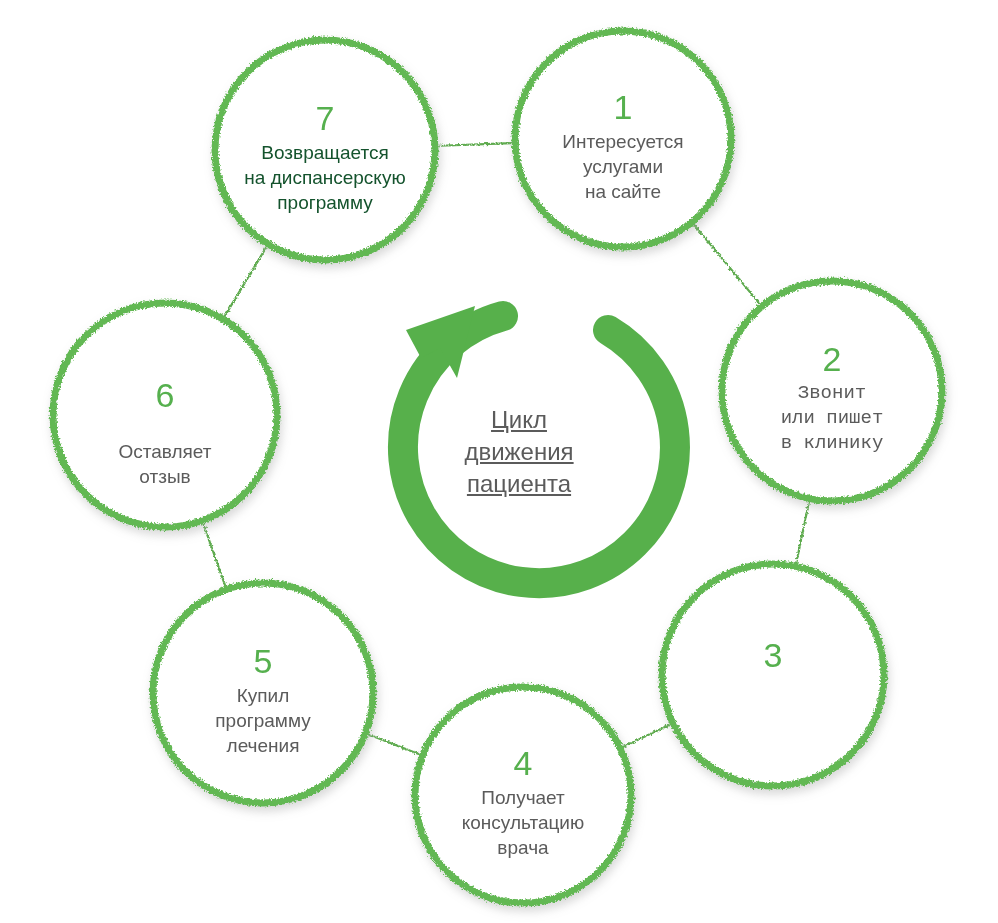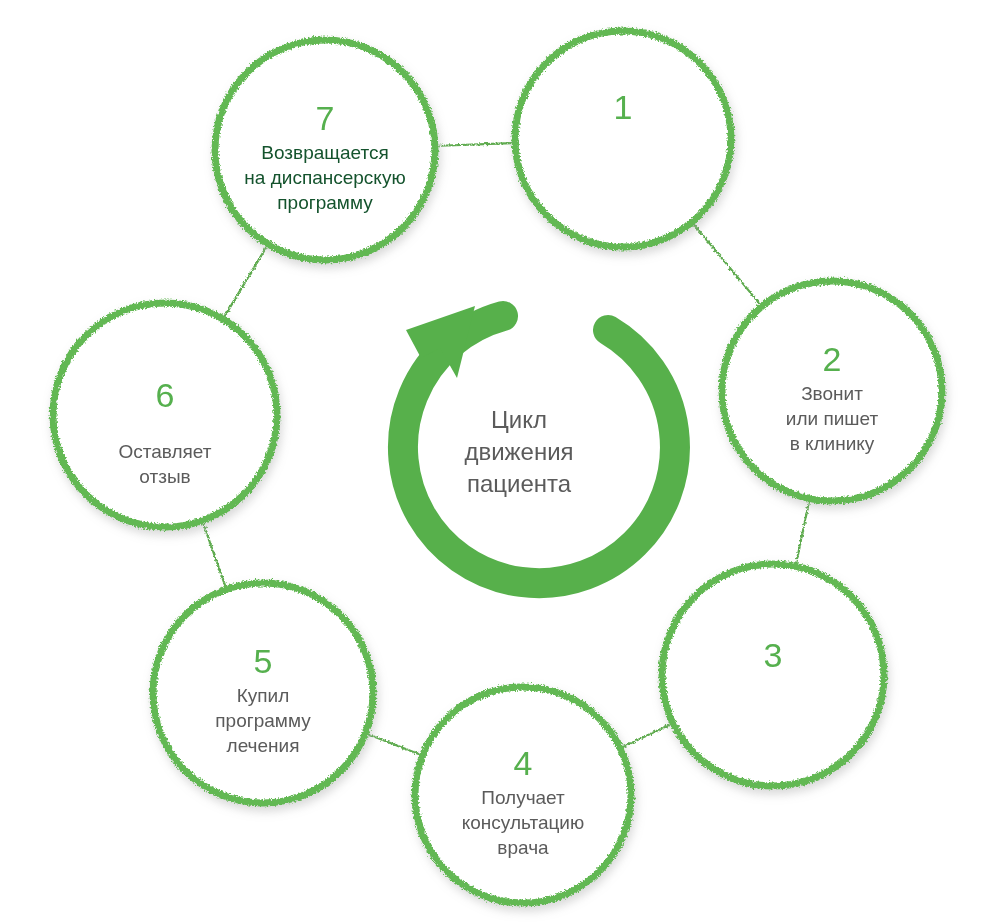"Интересуется" span.node-text { html: none -> <span>Интересуется услугами на сайте</span> }
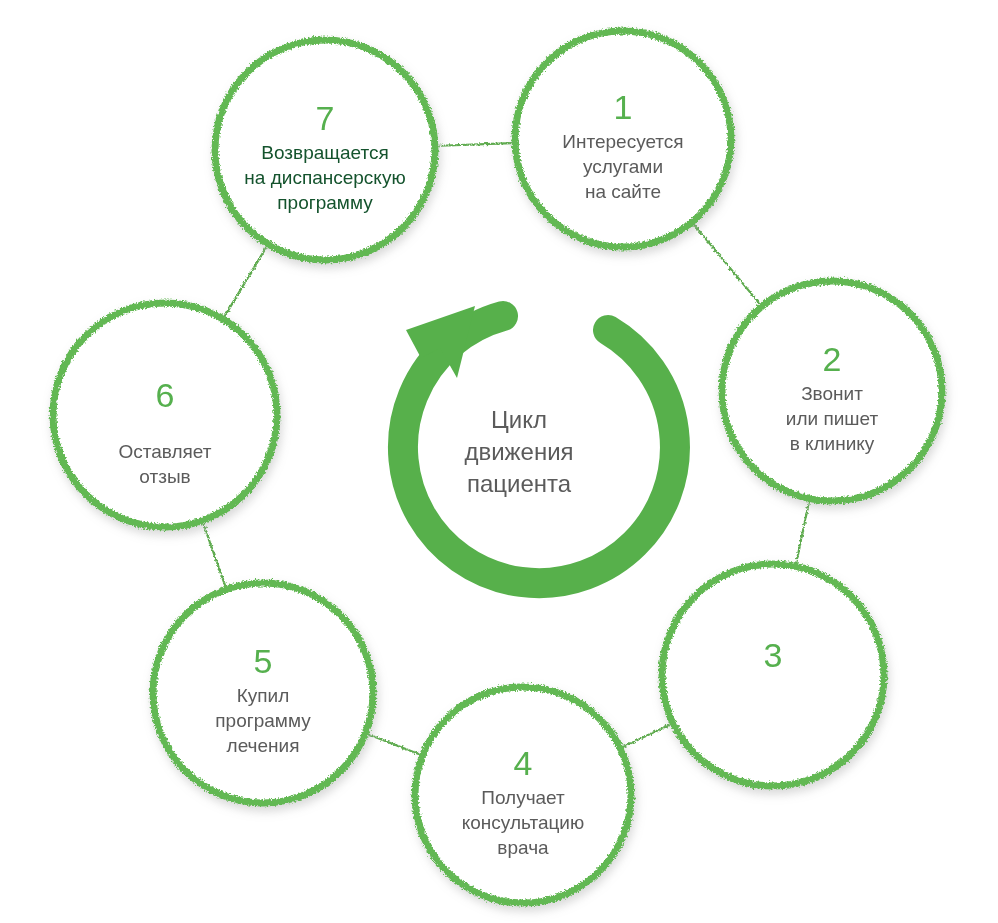"Звонит" span.node-text { font-family: none -> Liberation Mono, monospace }
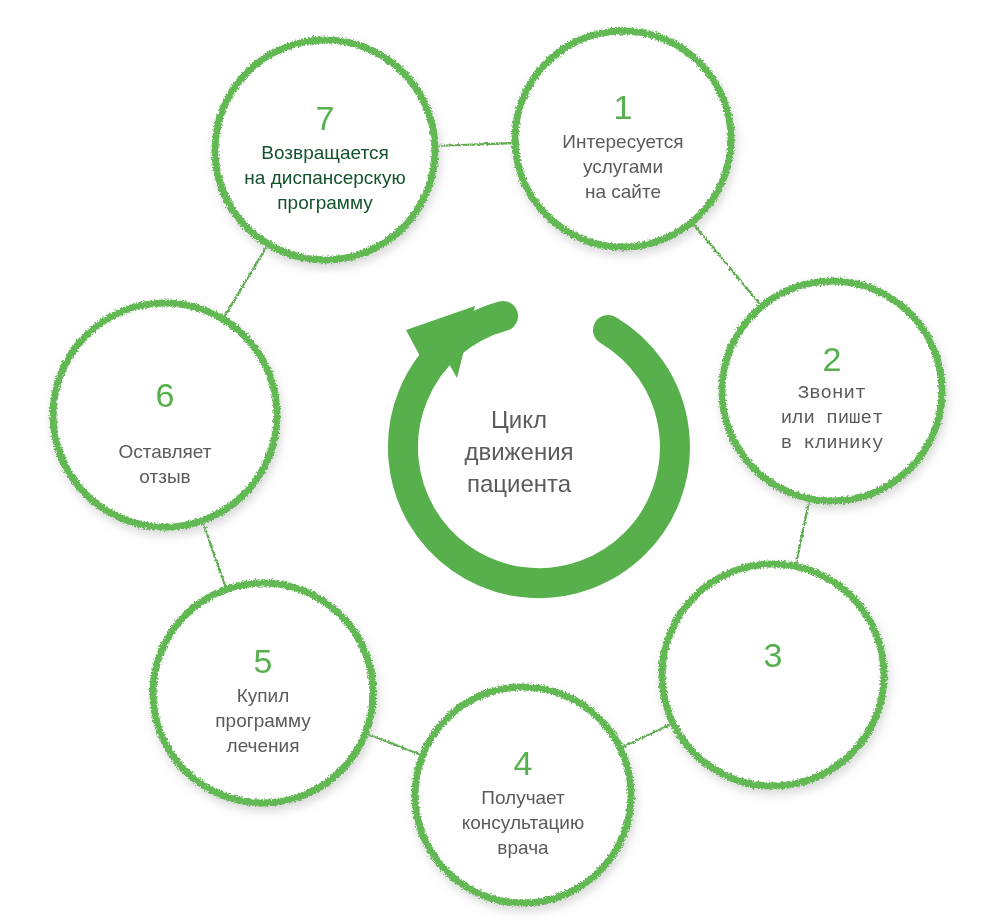"Цикл" .center-label { text-decoration: none -> underline }
